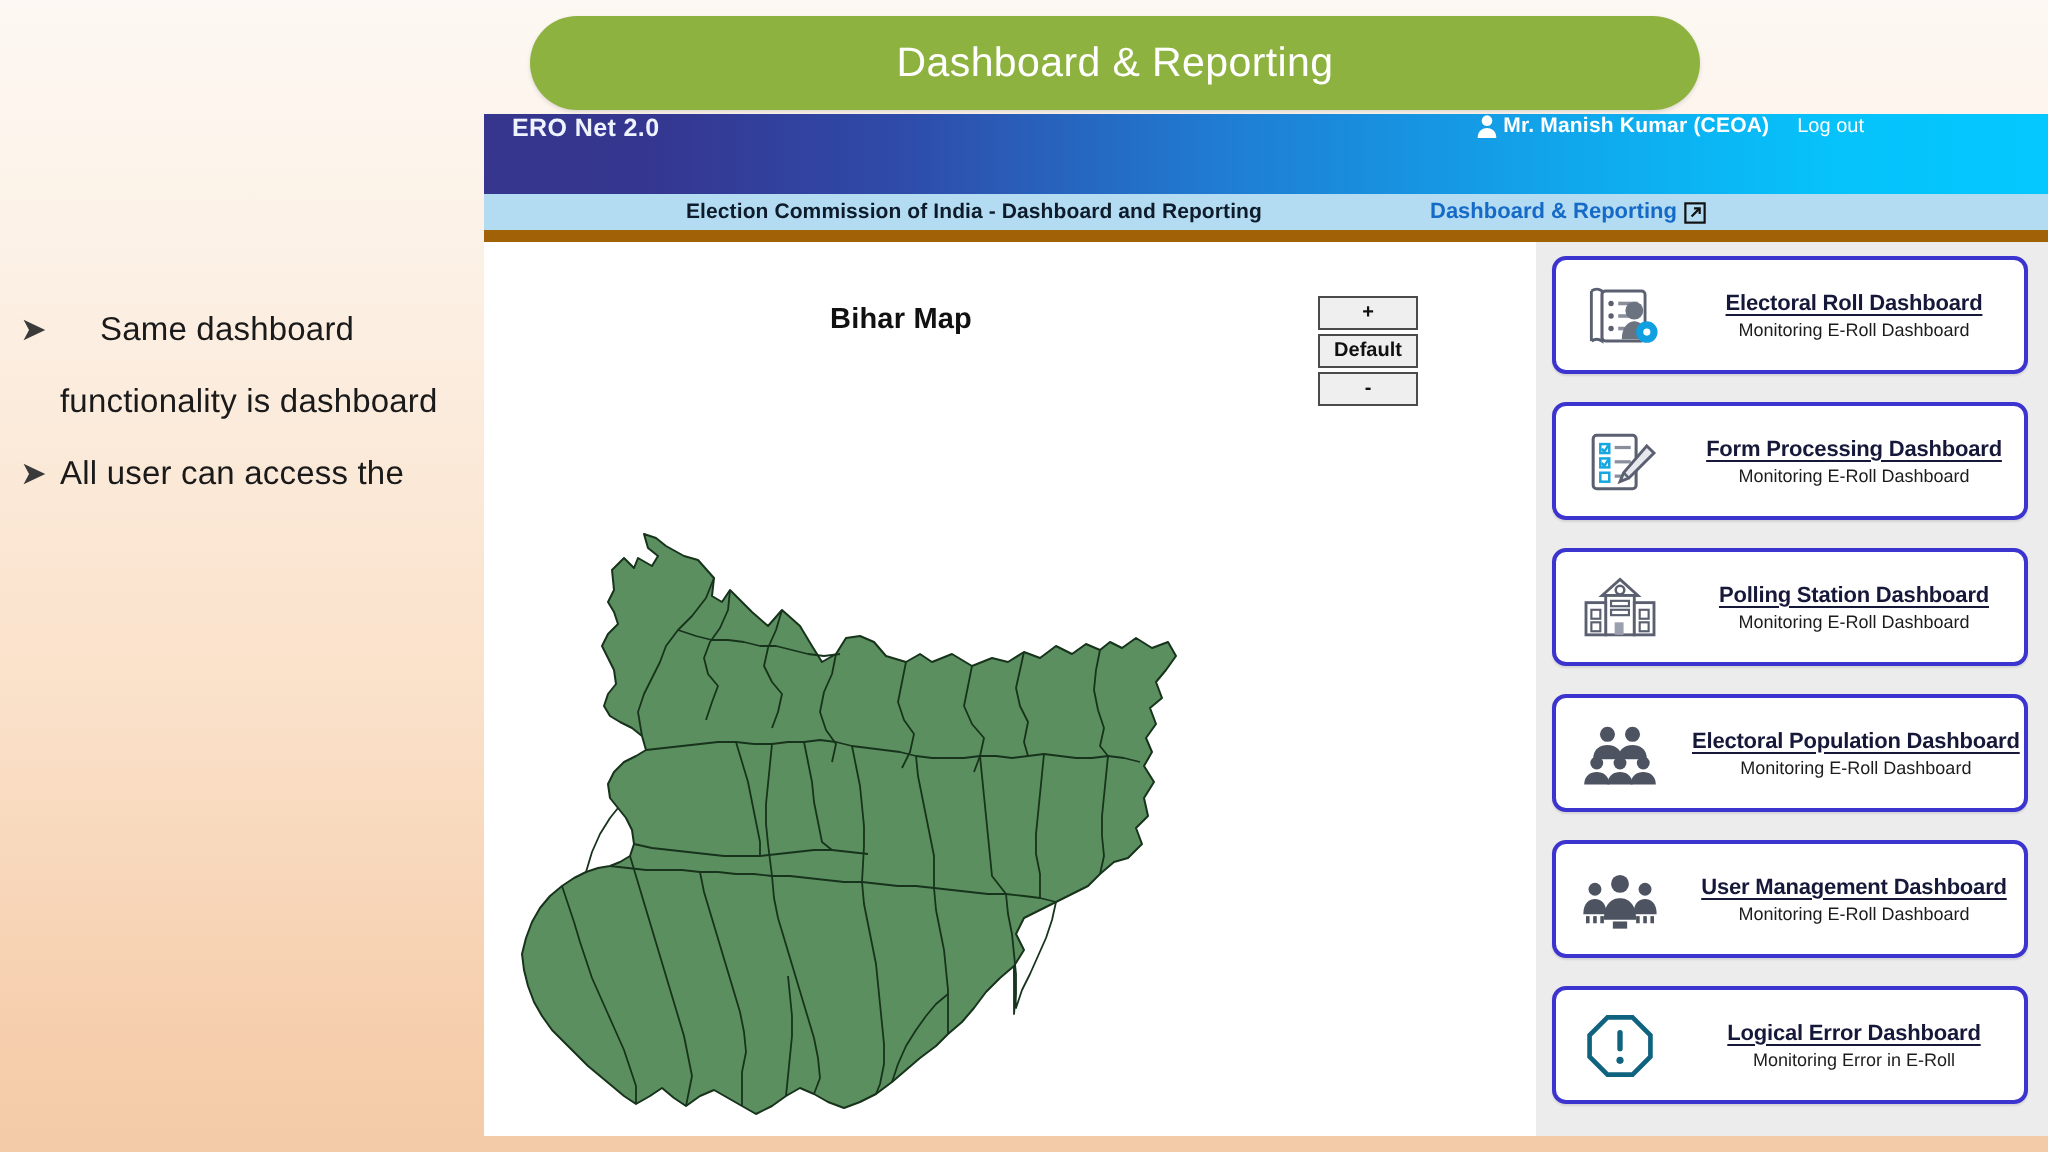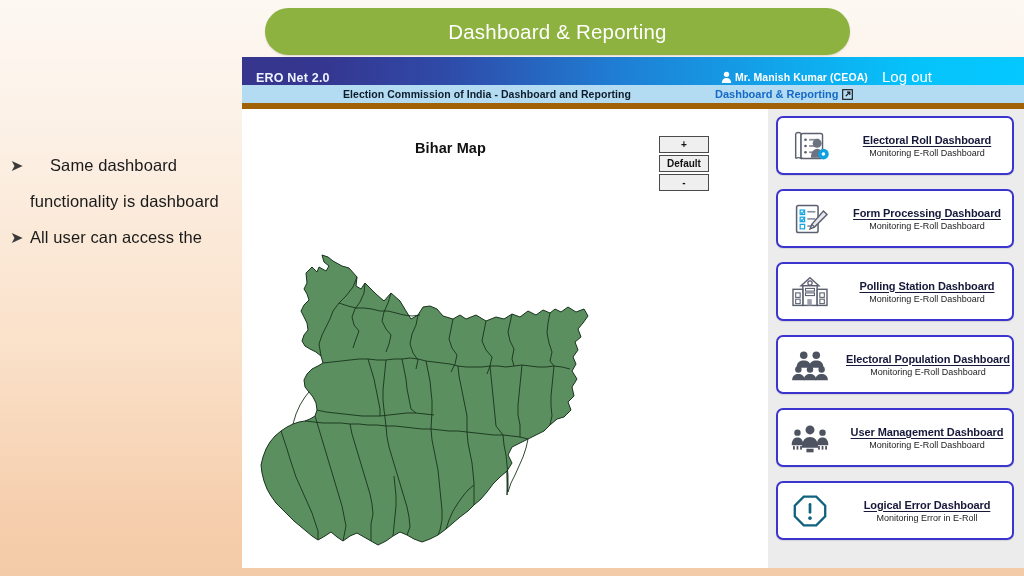"ERO Net 2.0" #app-topbar { align-items: flex-end -> flex-start; height: 28px -> 40px }
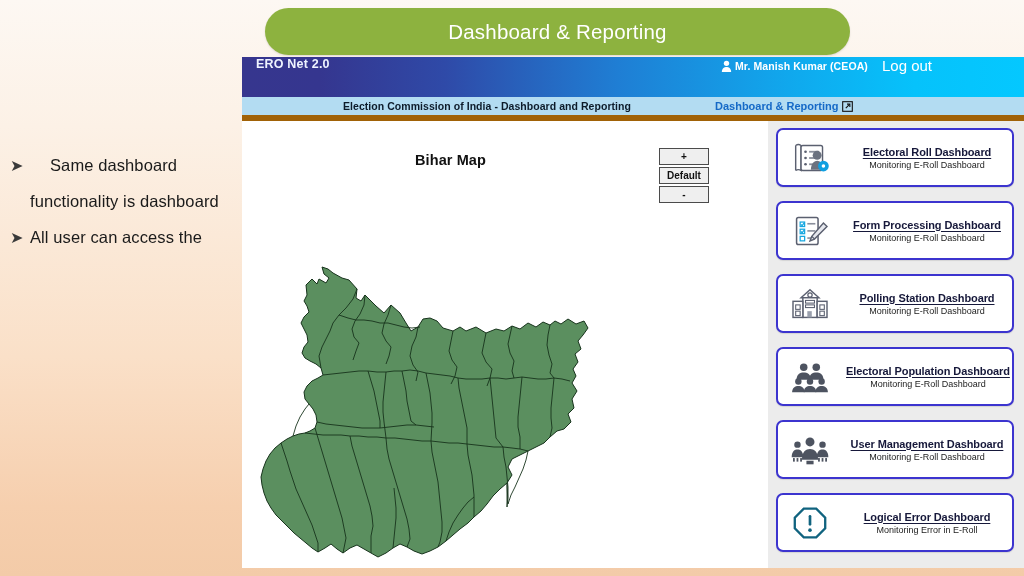"Log out" #logout-link { font-size: 15px -> 10px }
